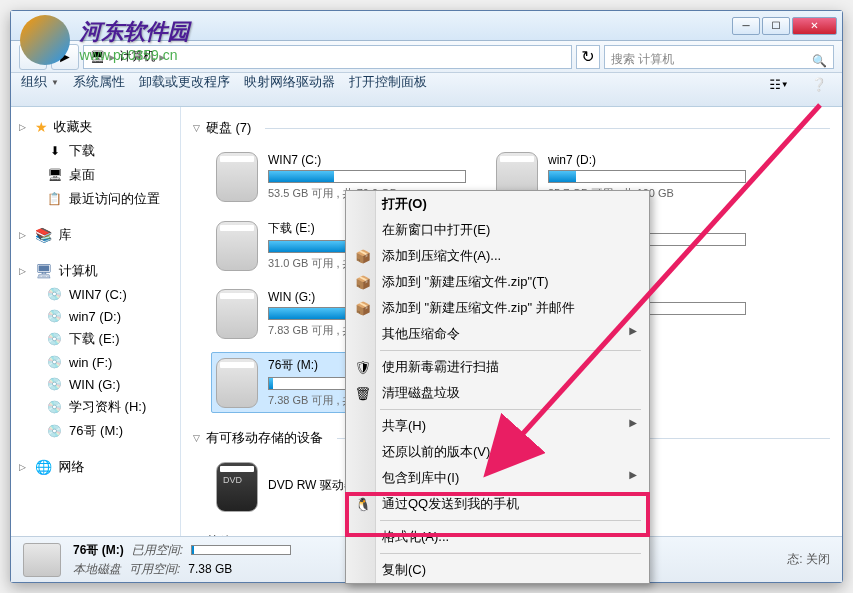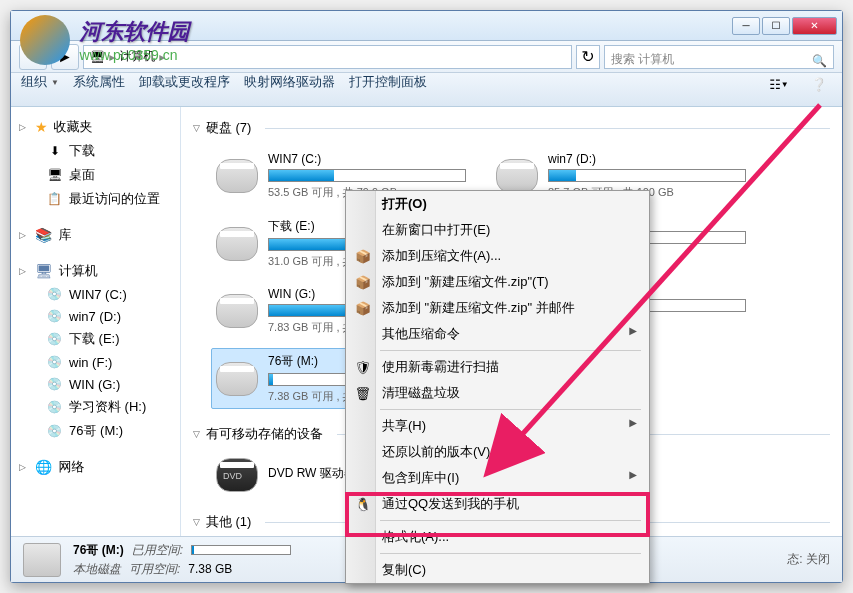"DVD" .drive .dicon { border-radius: 14px -> 9px; height: 34px -> 50px }
